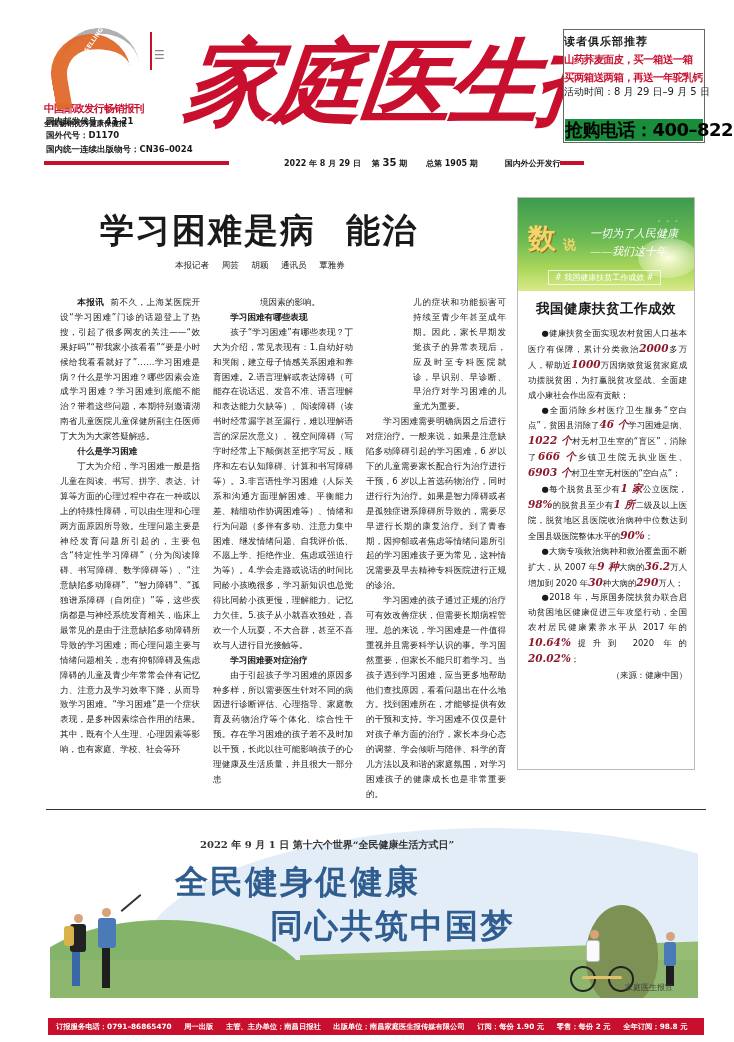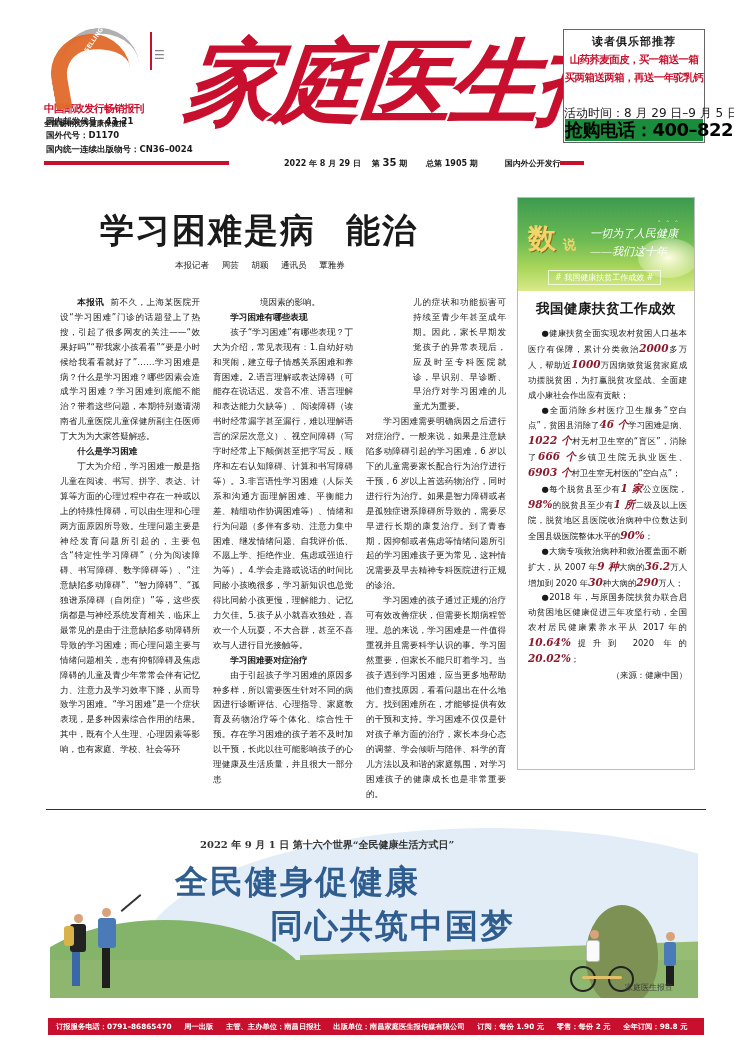"读者俱乐部推荐" .promo { text-align: center -> left }
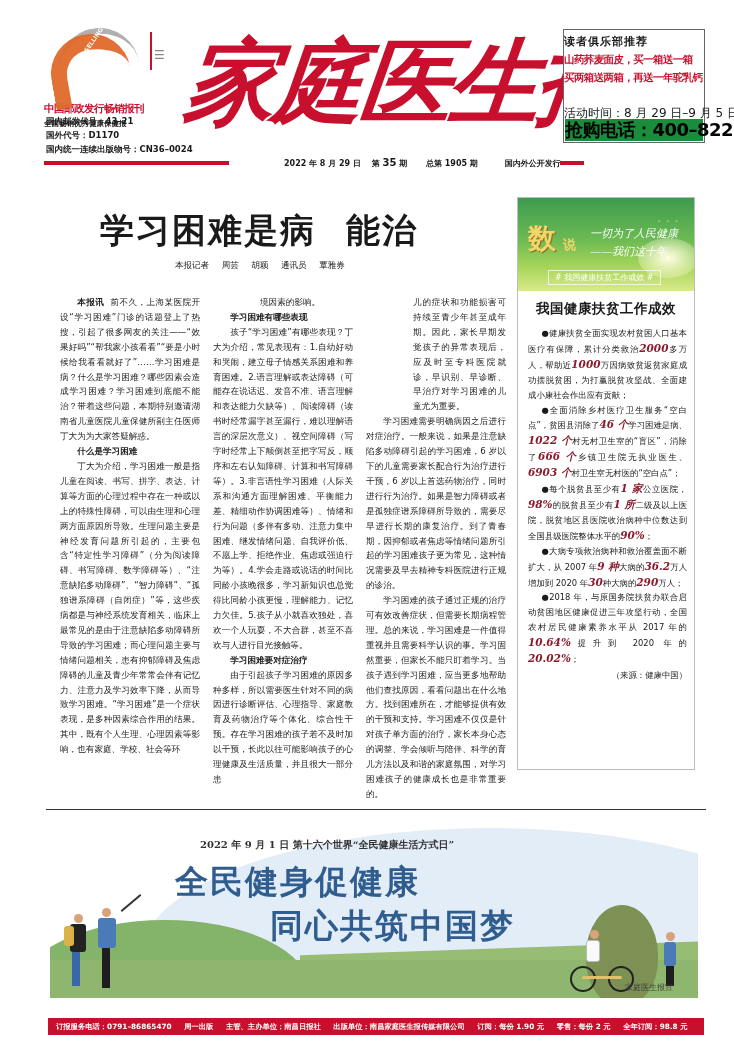"活动时间：8 月 29 日–9 月" .promo-date { font-size: 12px -> 10px; margin-top: 20px -> 0 }
